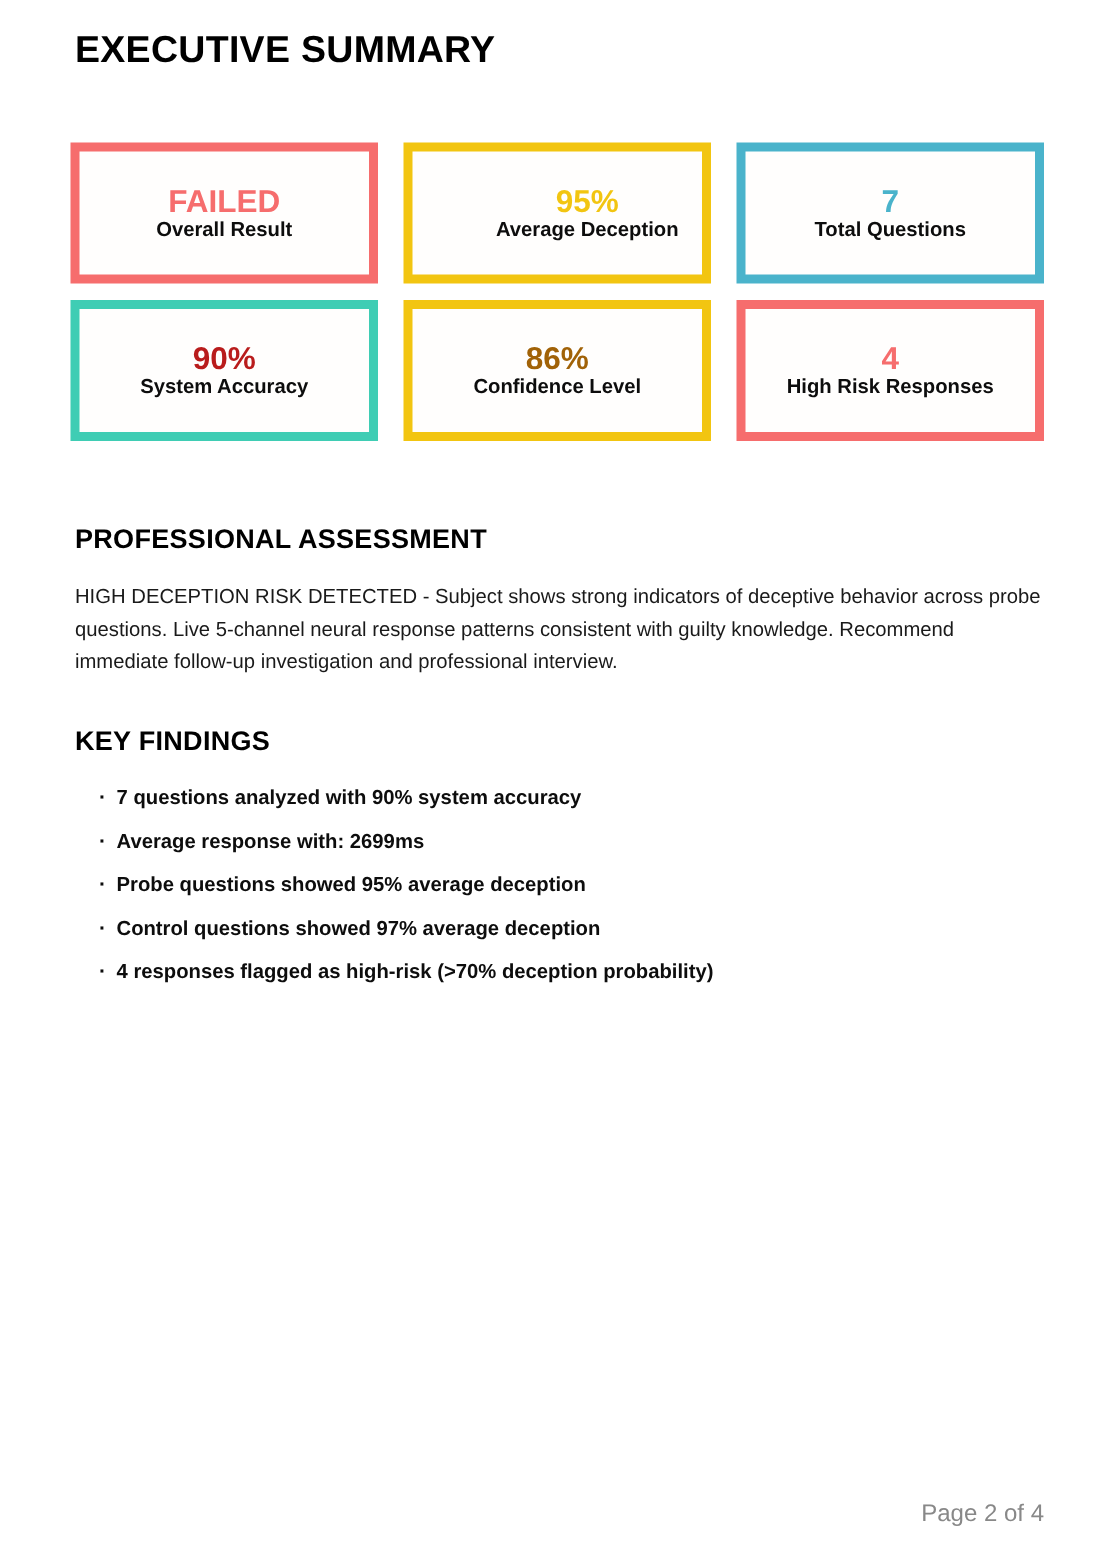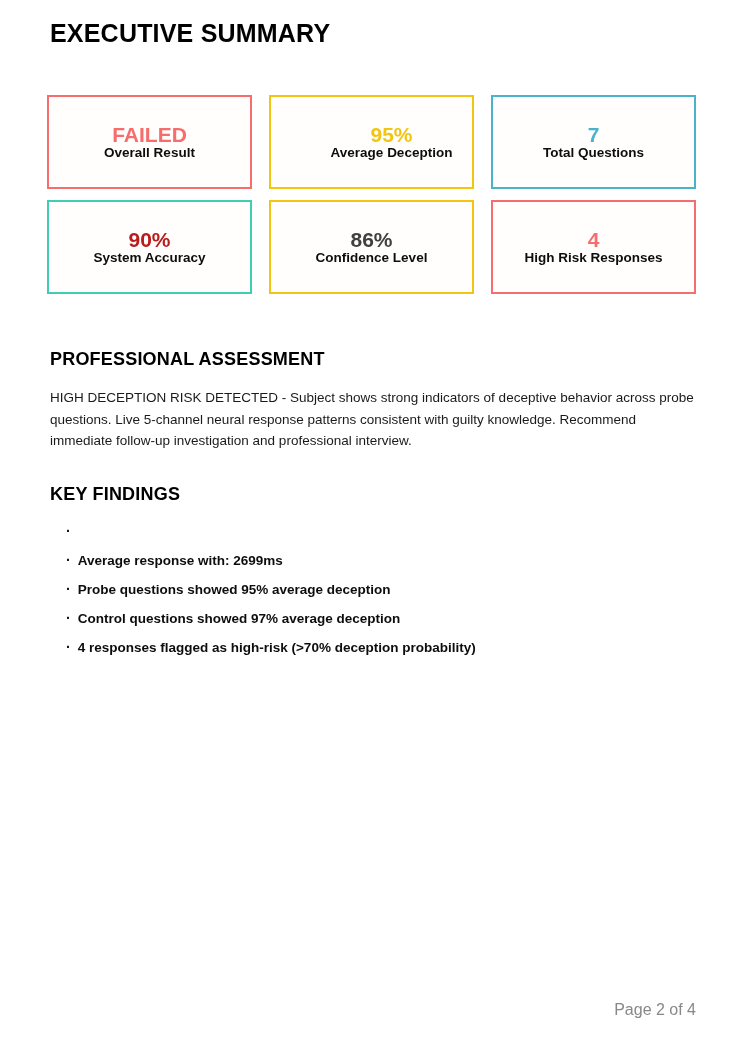"FAILED" .card { border: 2px solid #0ea5e9 -> 6px solid #0ea5e9 }
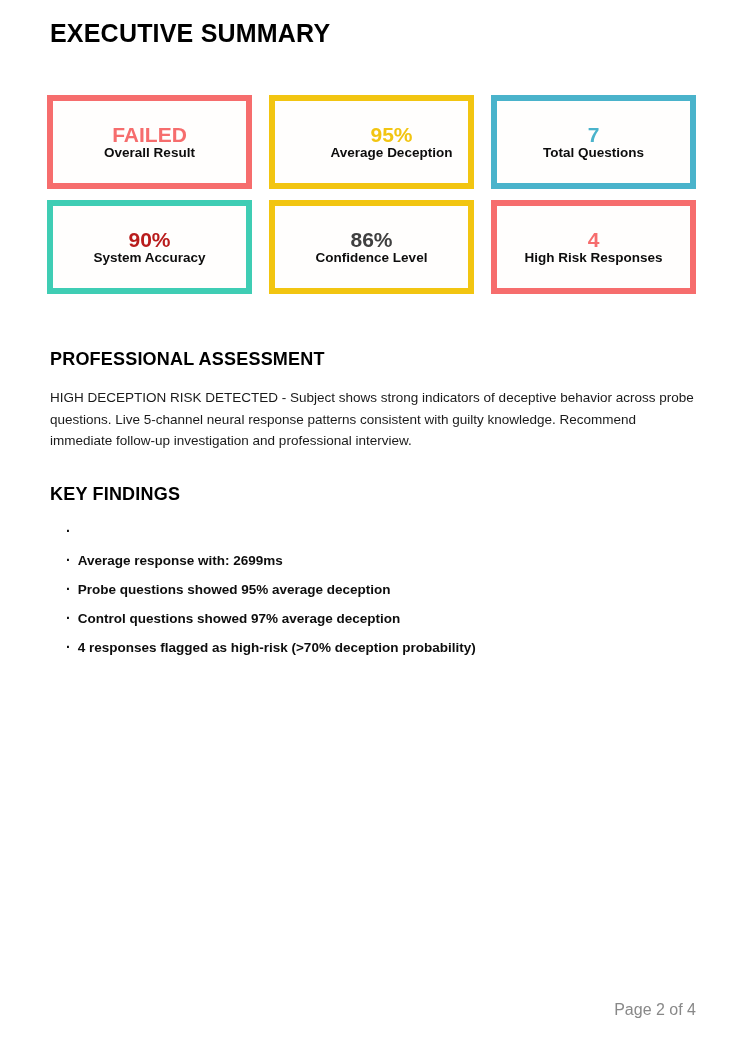"86%" div.card-value { color: #404040 -> #a16207 }
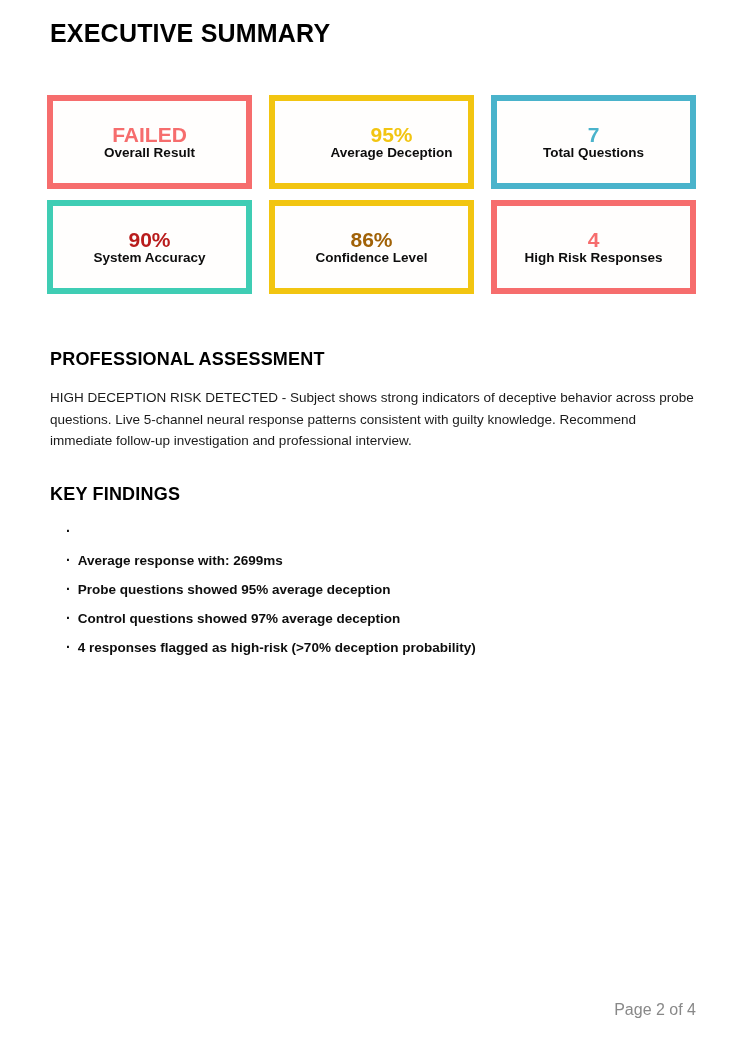"7 questions analyzed with 90%" span { html: none -> <span>7 questions analyzed with 90% system accuracy</span> }
